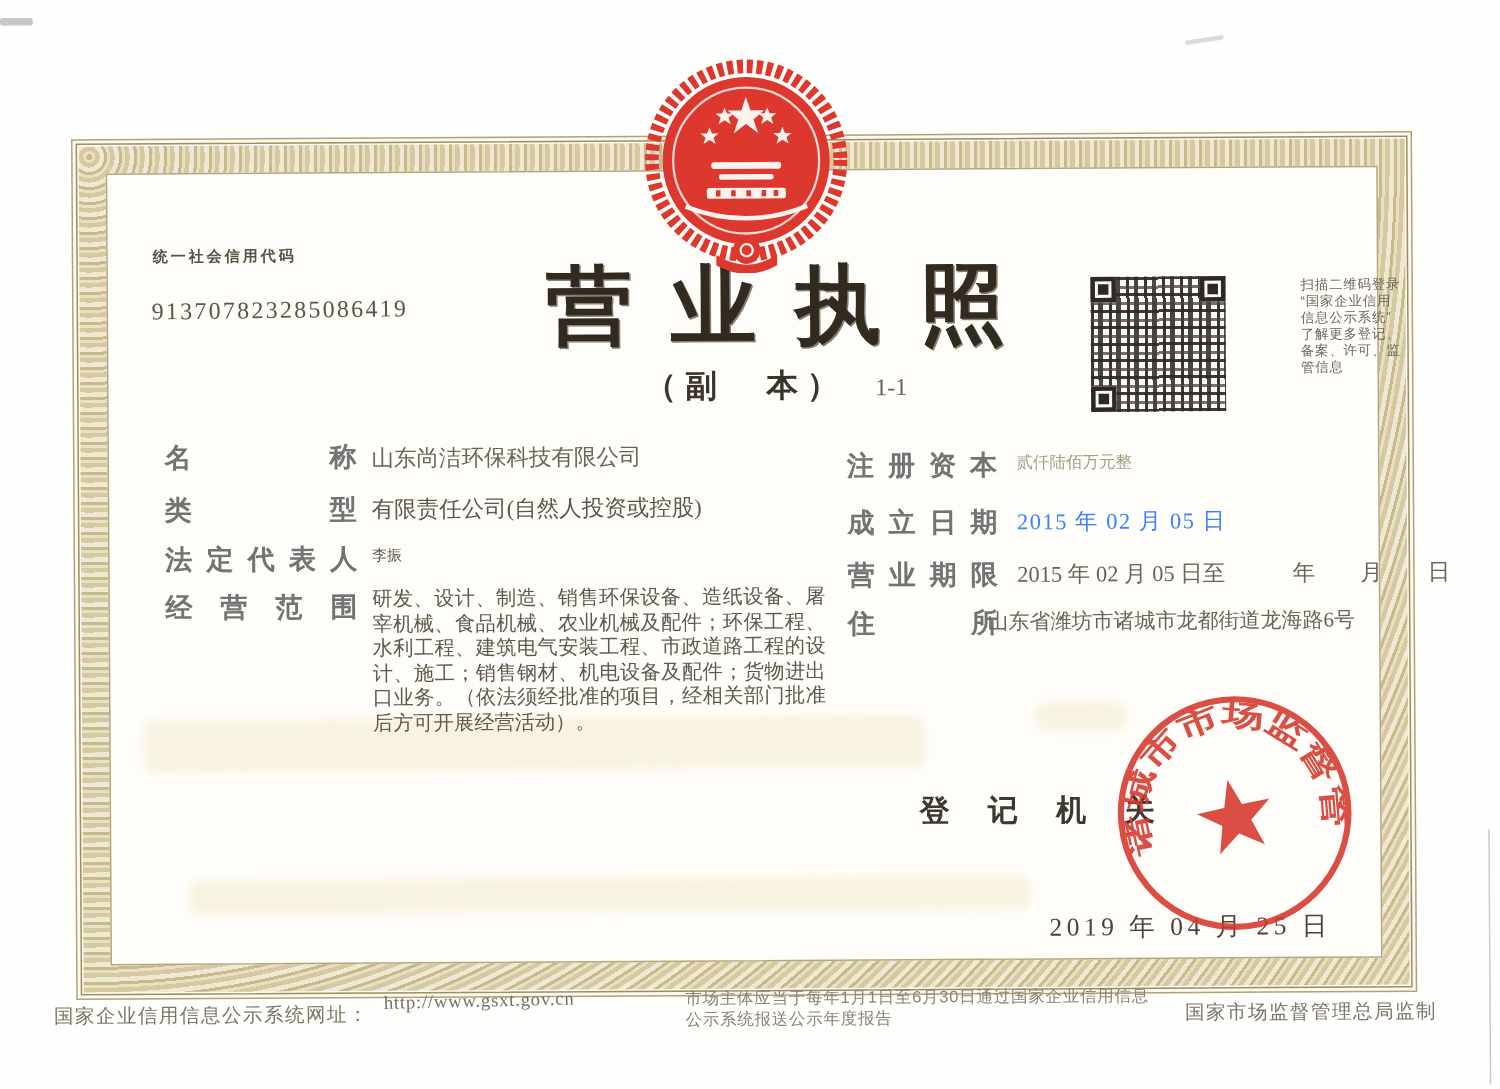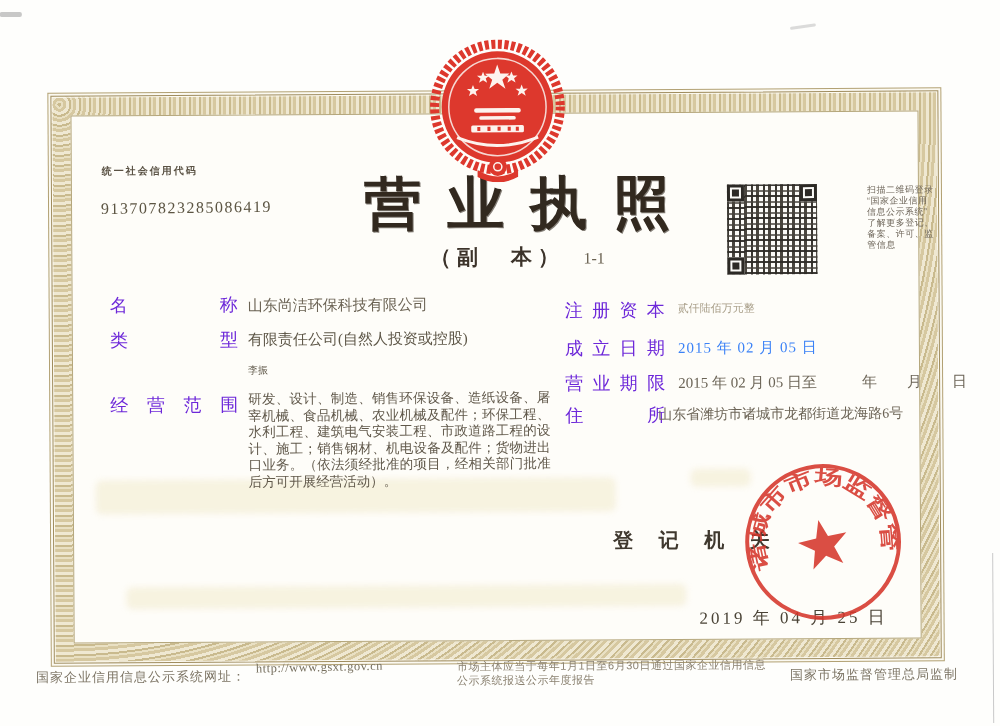"名称" .flabel { color: #6d28d9 -> #737373; font-weight: normal -> bold }
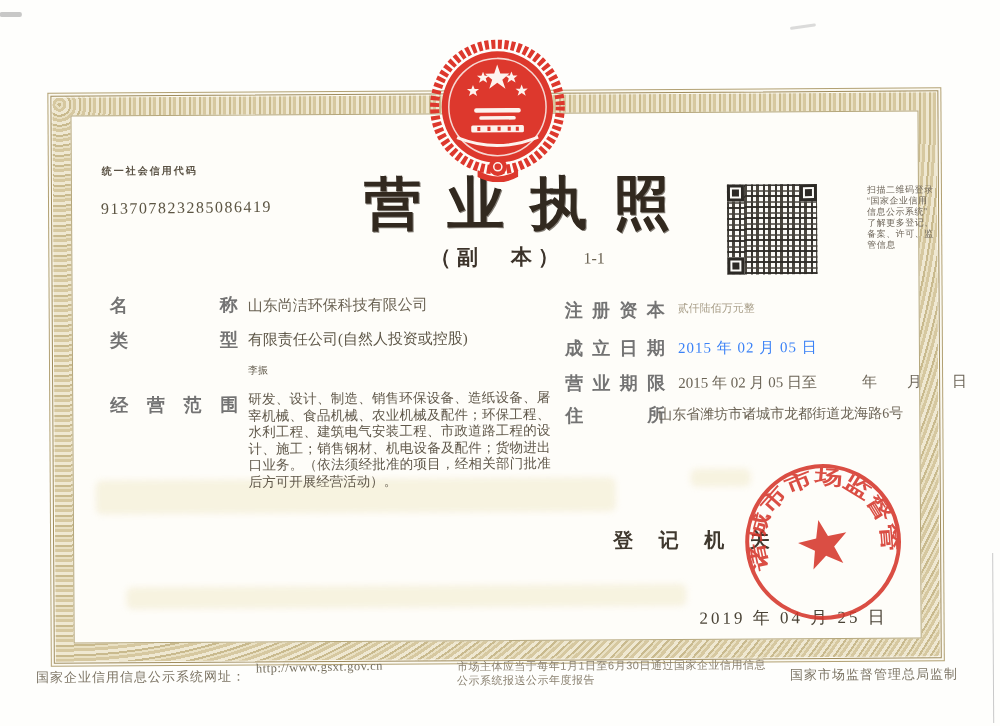"法定代表人" div.flabel { html: none -> <div>法定代表人</div> }
